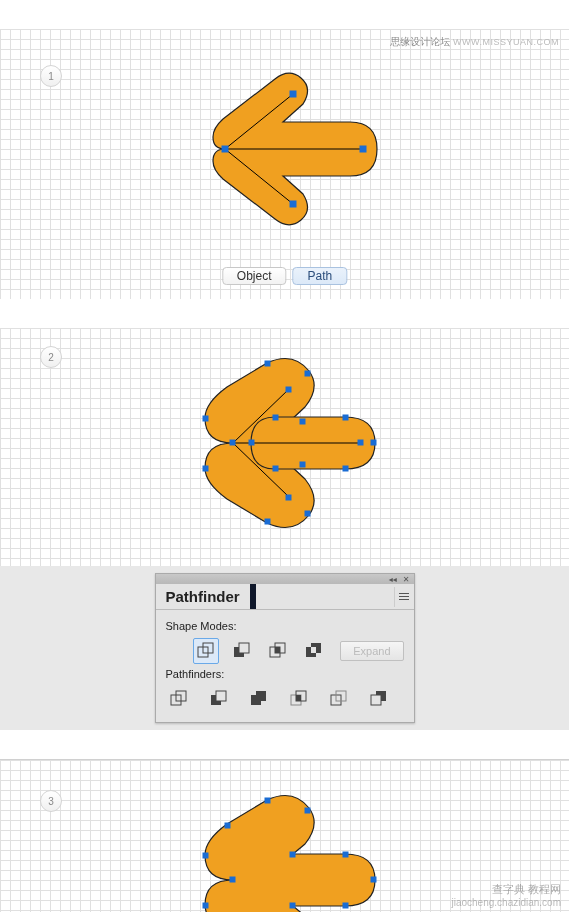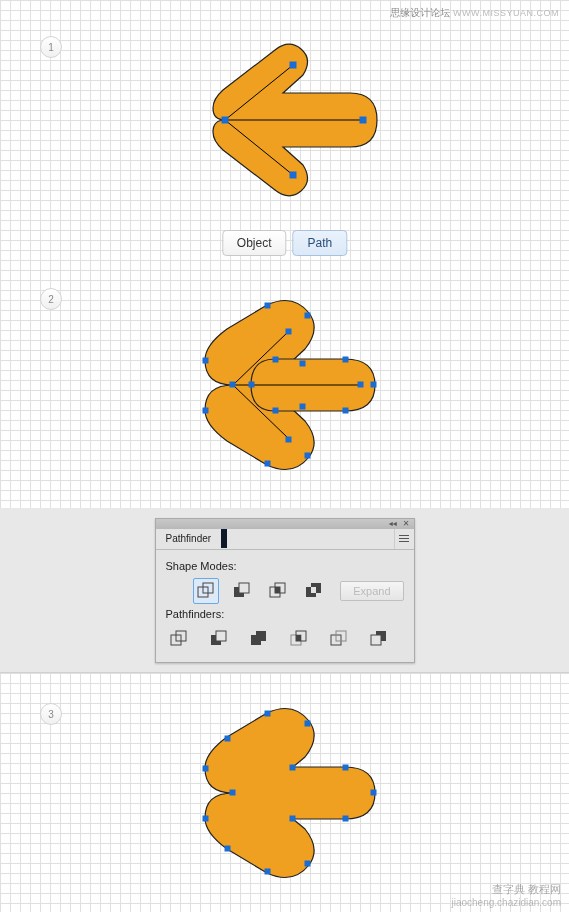"思缘设计论坛 WWW.MISSYUAN.COM" .grid-section { margin-top: none -> 29px }
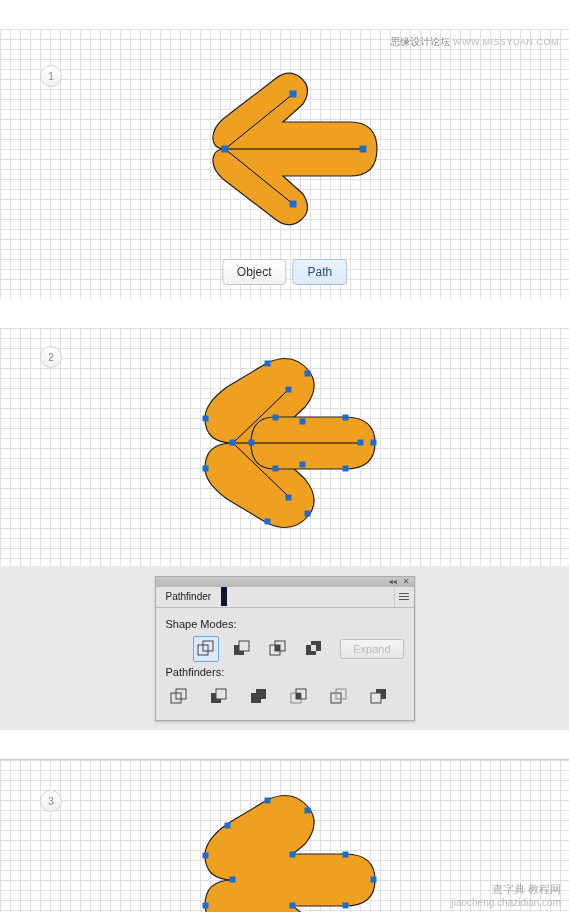"Object" .menu-btn { height: 26px -> 18px }
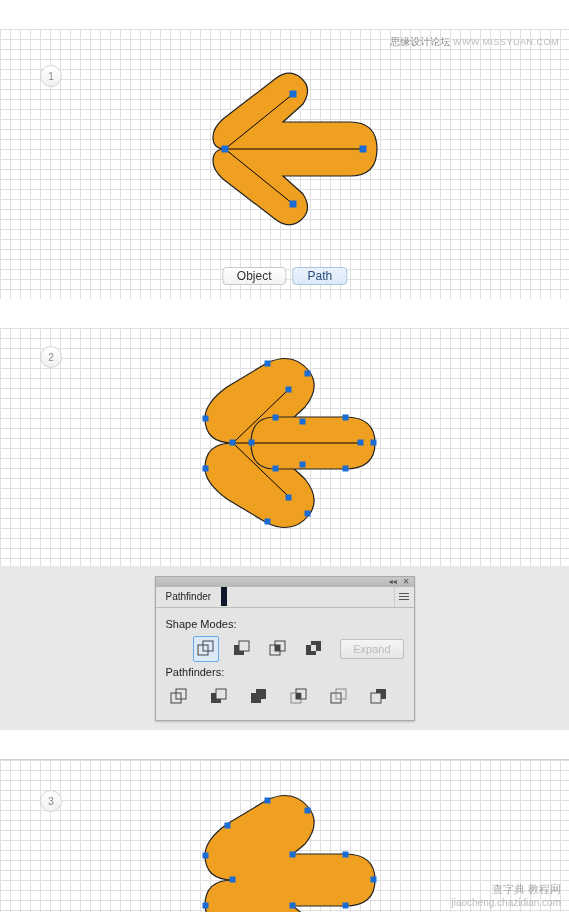"Pathfinder" .pf-tab { font-size: 10px -> 15px; font-weight: normal -> bold }
